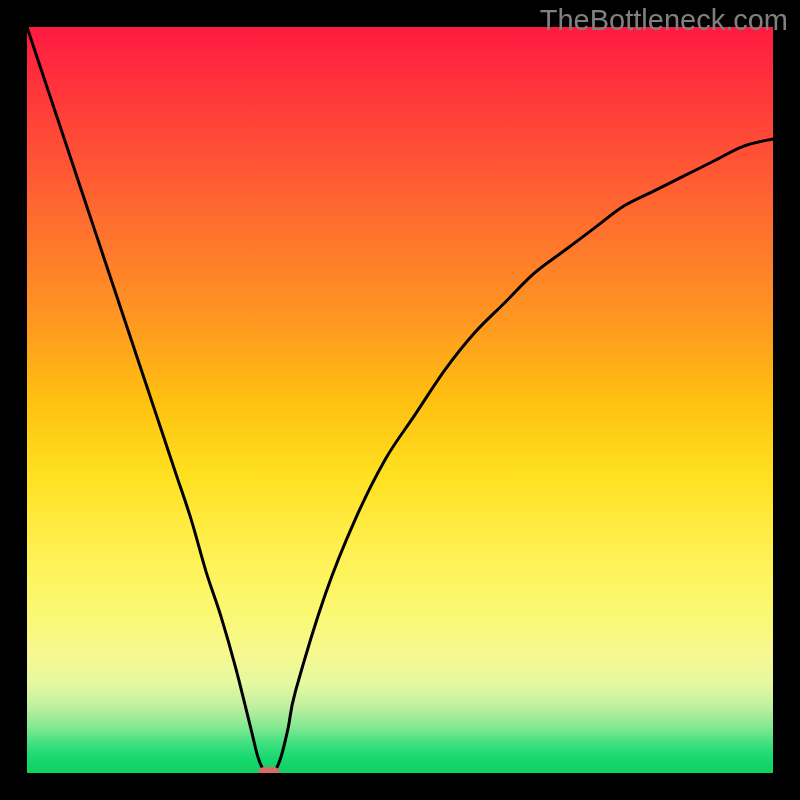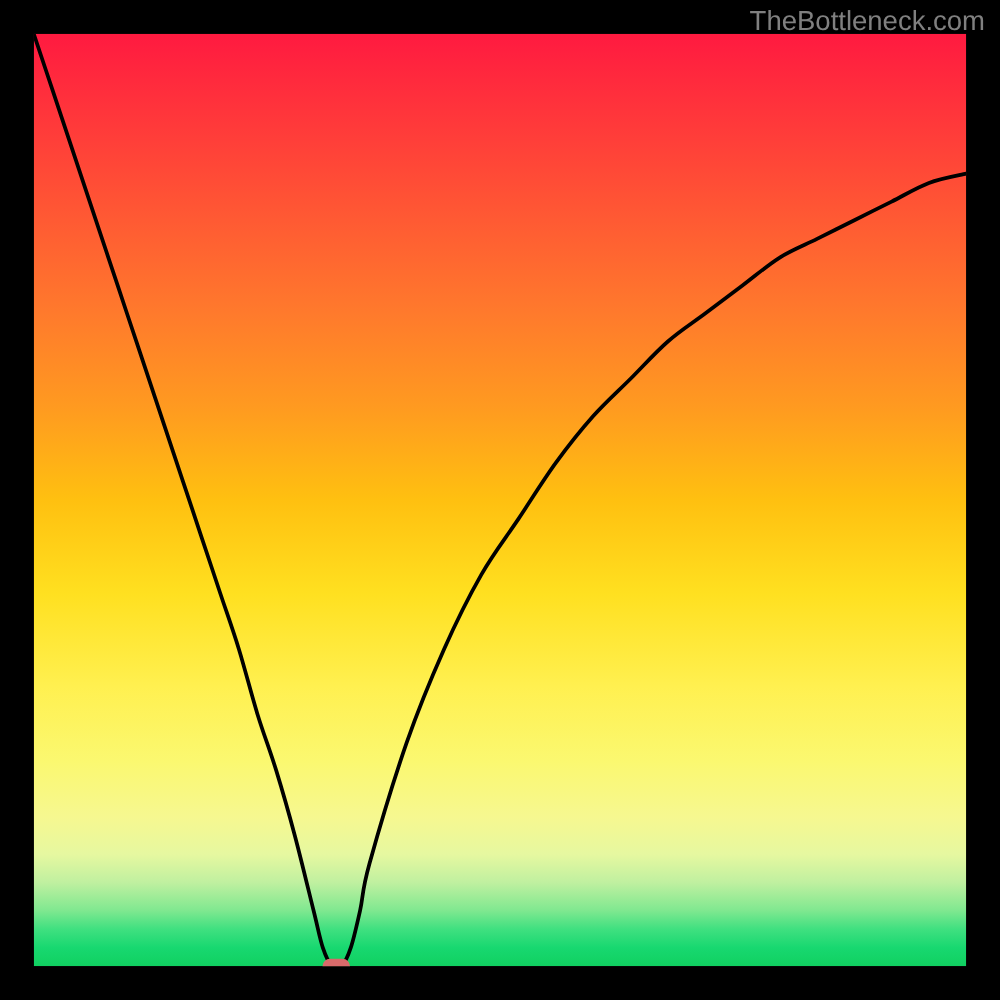"TheBottleneck.com" .watermark { font-size: 22px -> 29px }
